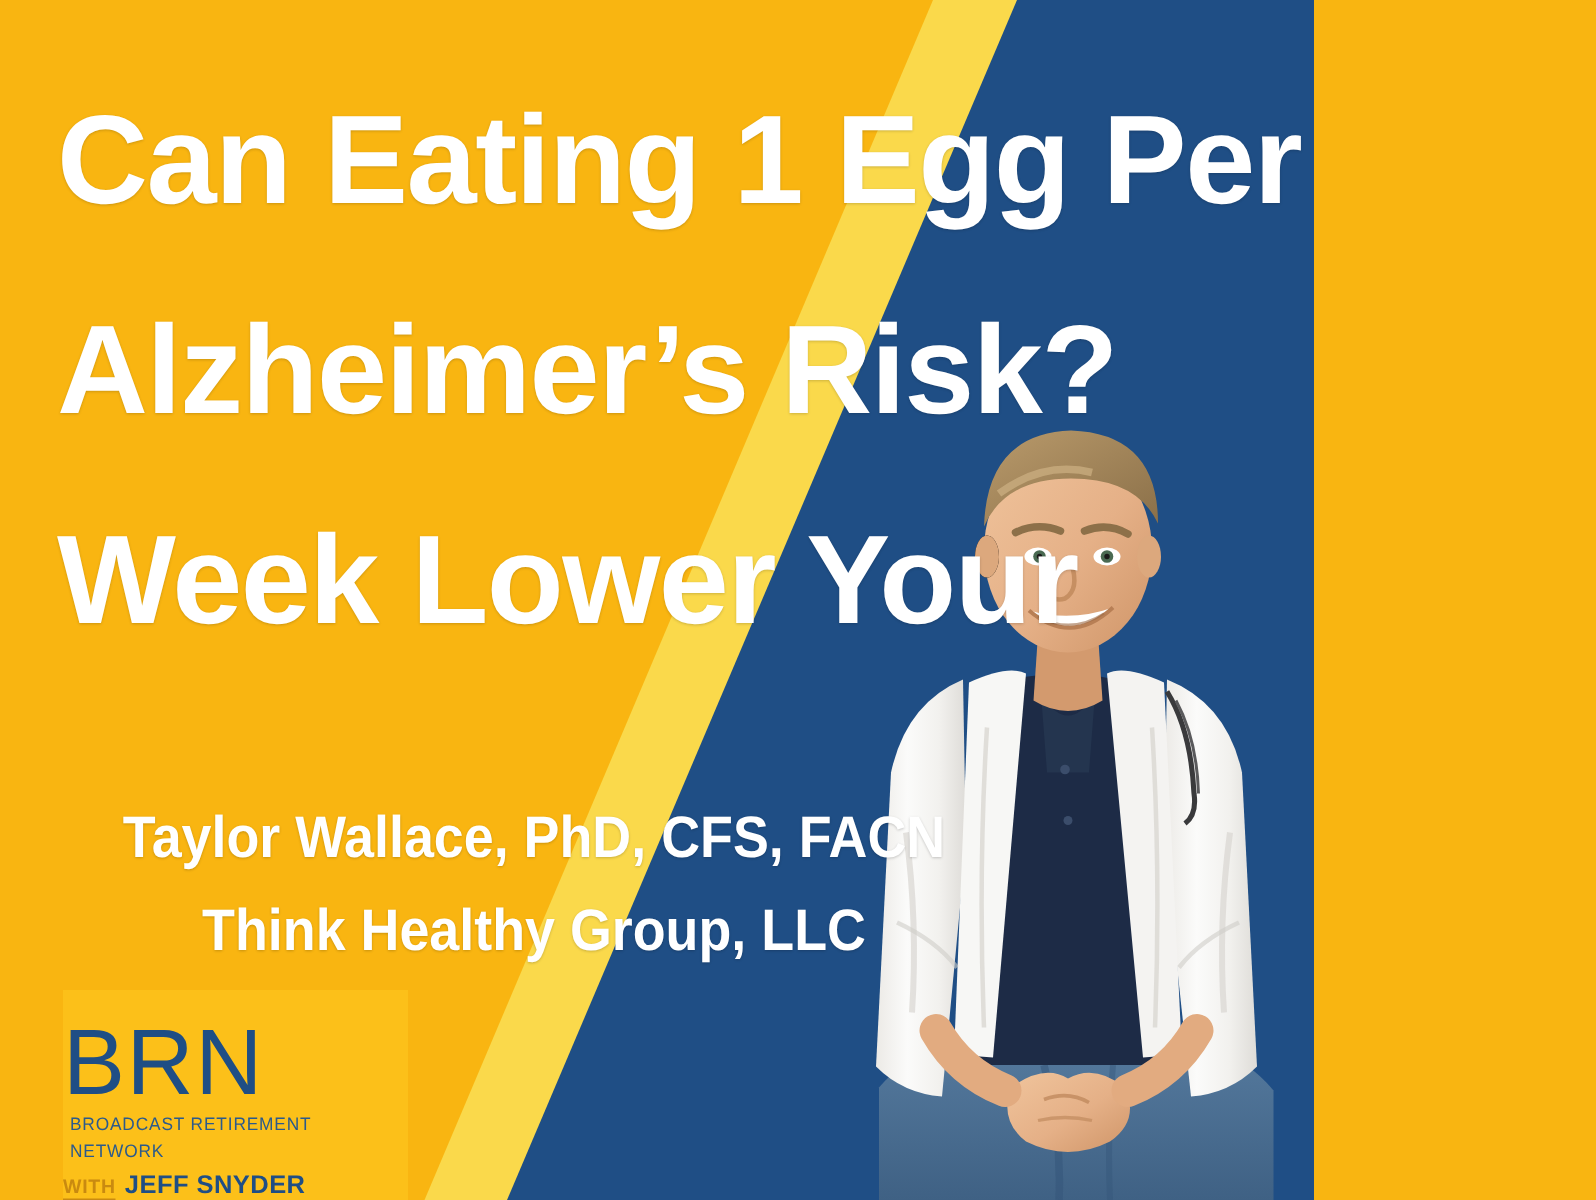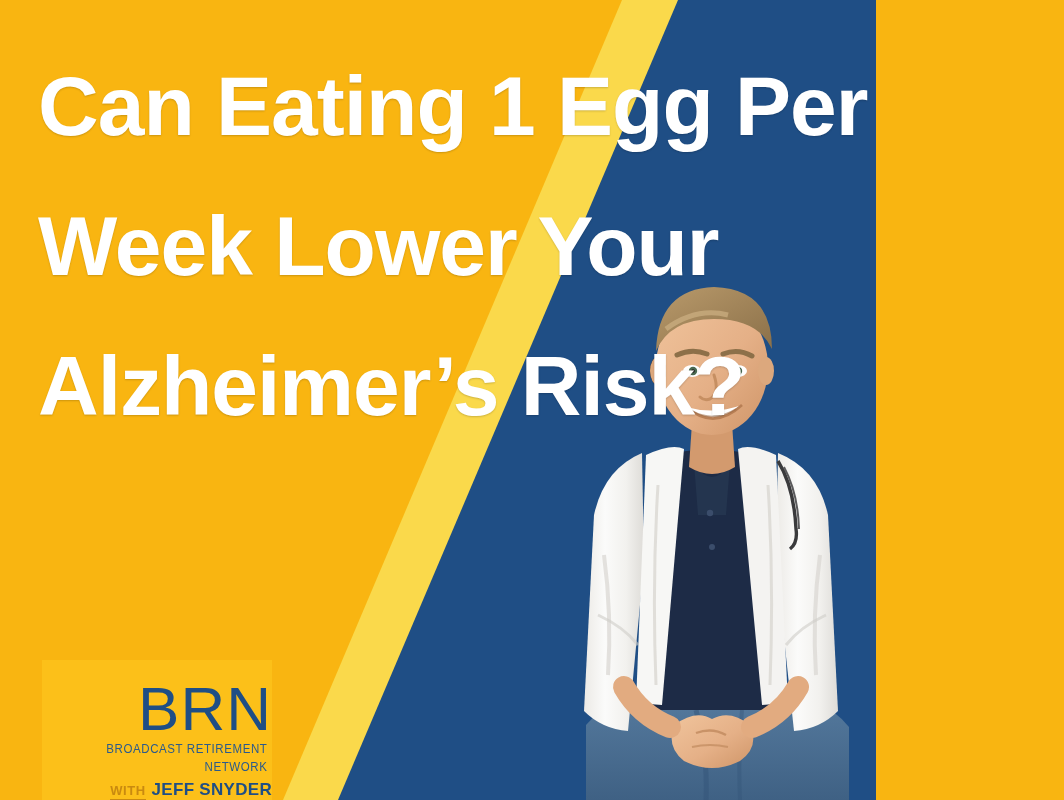"Week Lower Your" div.title-line { order: before "Alzheimer’s Risk?" -> after "Alzheimer’s Risk?" }
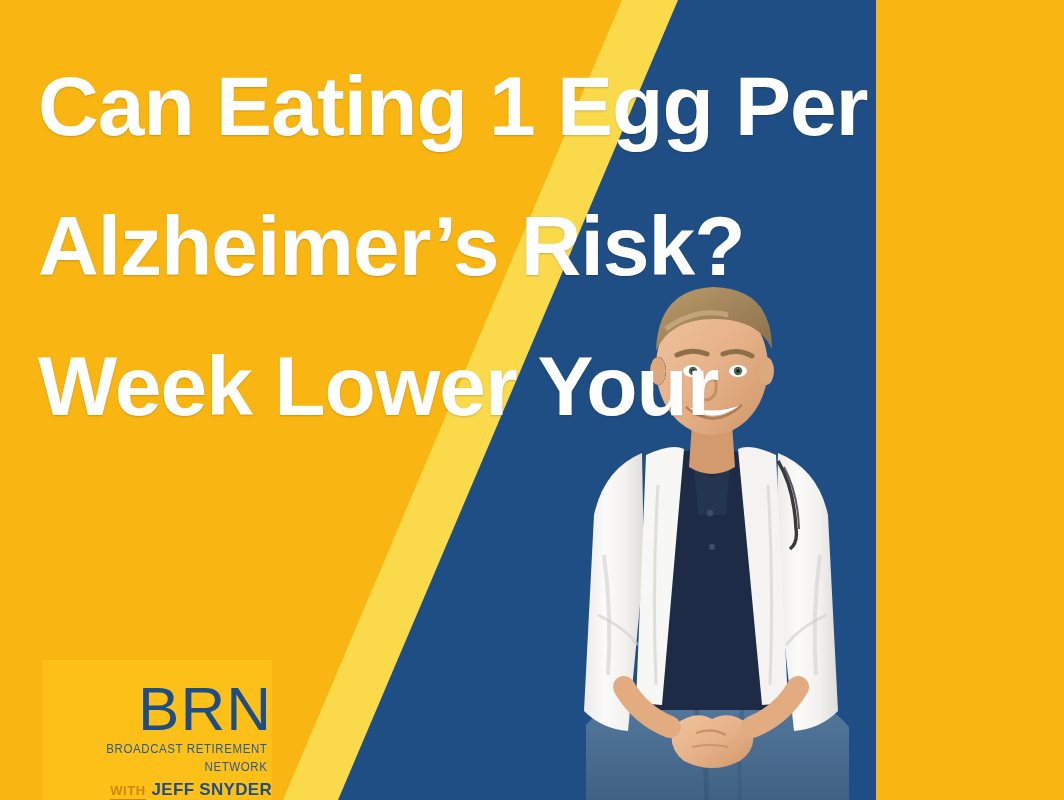"Taylor Wallace, PhD, CFS, FACN" div.presenter-block { html: none -> <div> <div>Taylor Wallace, PhD, CFS, FACN</div> <div>Think Healthy Group, LLC</div> </div> }
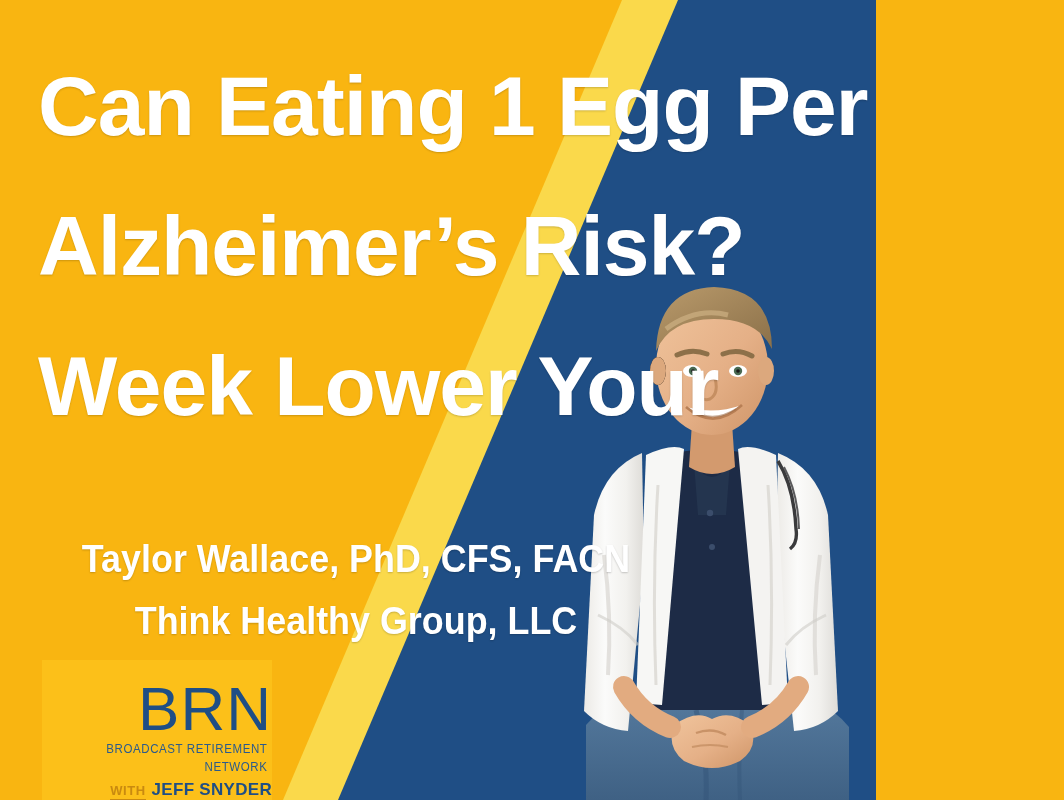"BRN" .brn-logo { text-align: right -> left }
